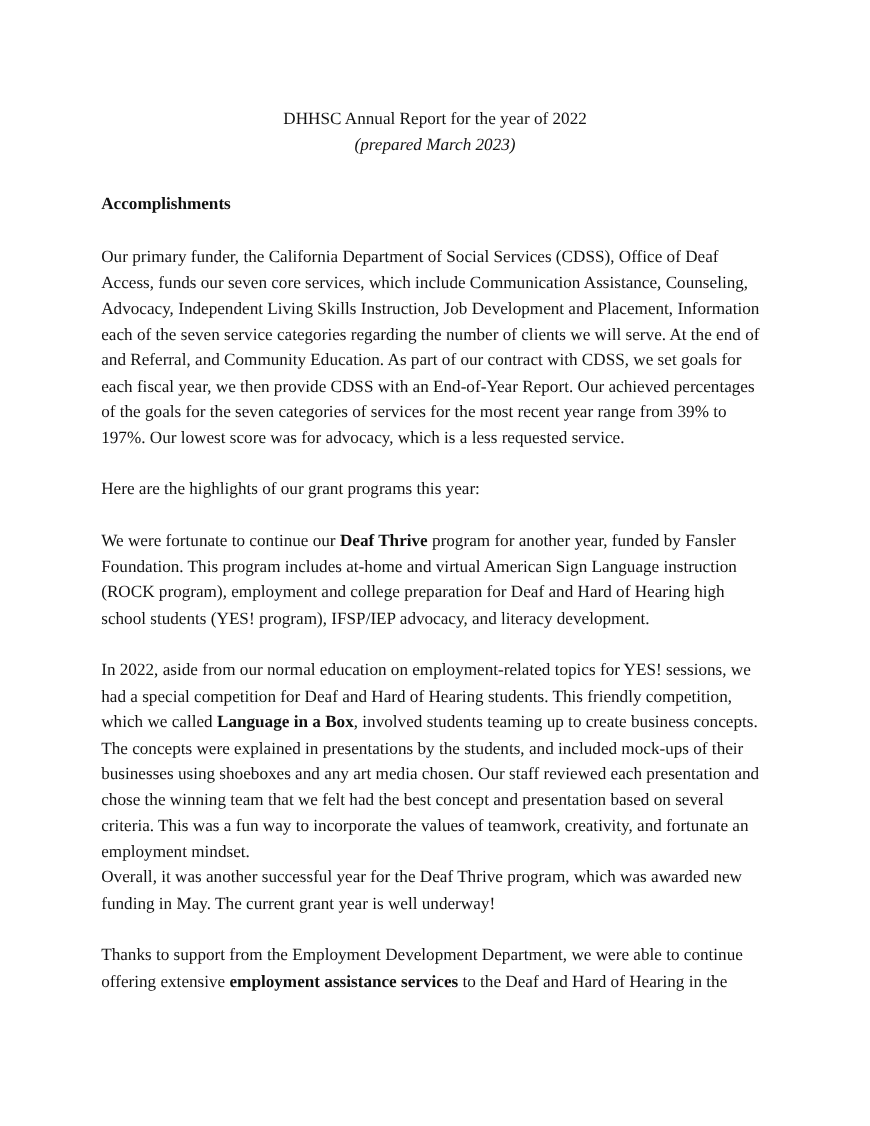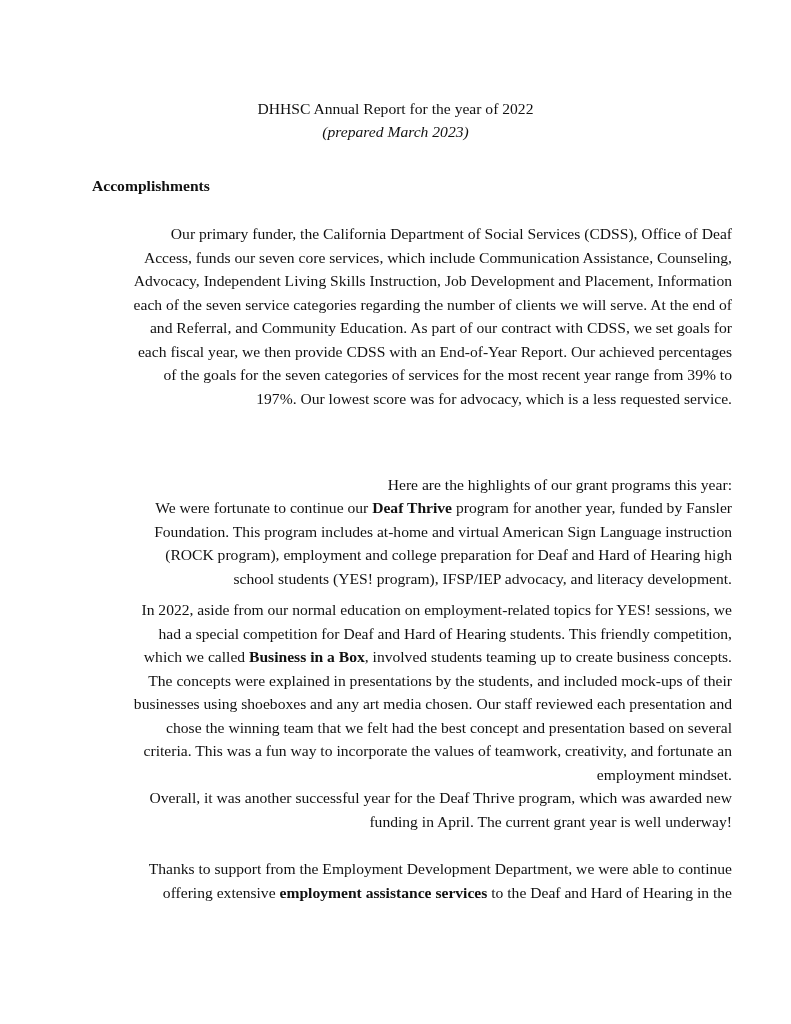"Our primary funder, the California" .line { text-align: right -> none }
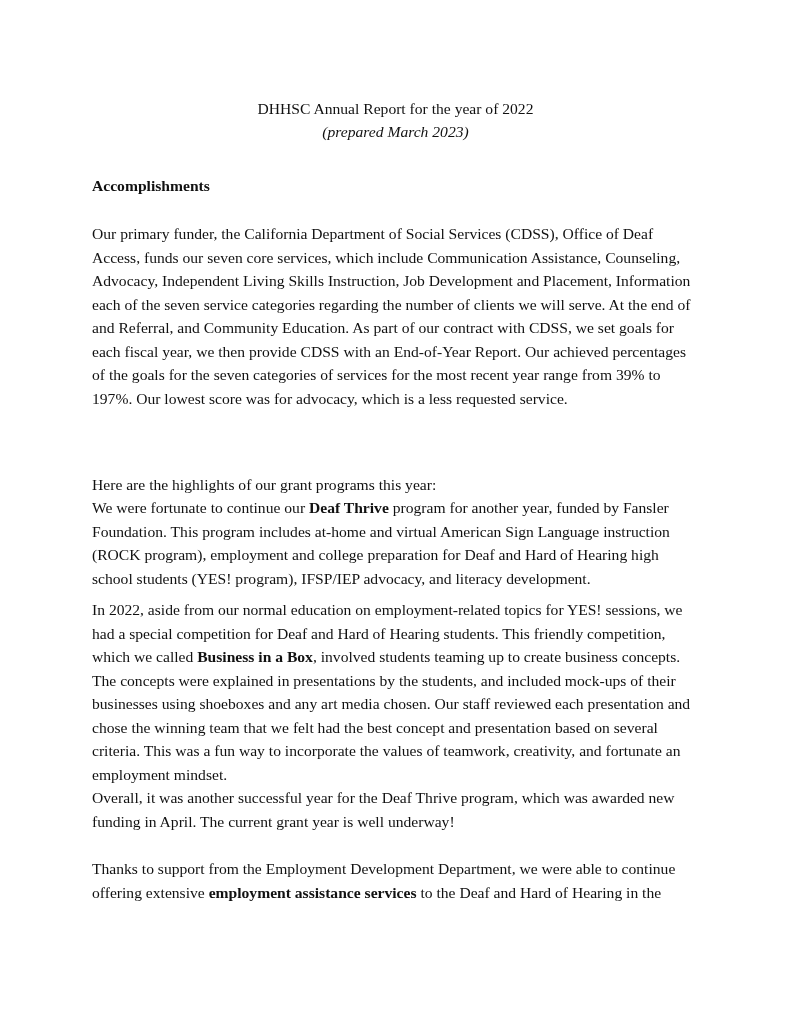"Here are the highlights of" div.para { margin-top: 40px -> none }
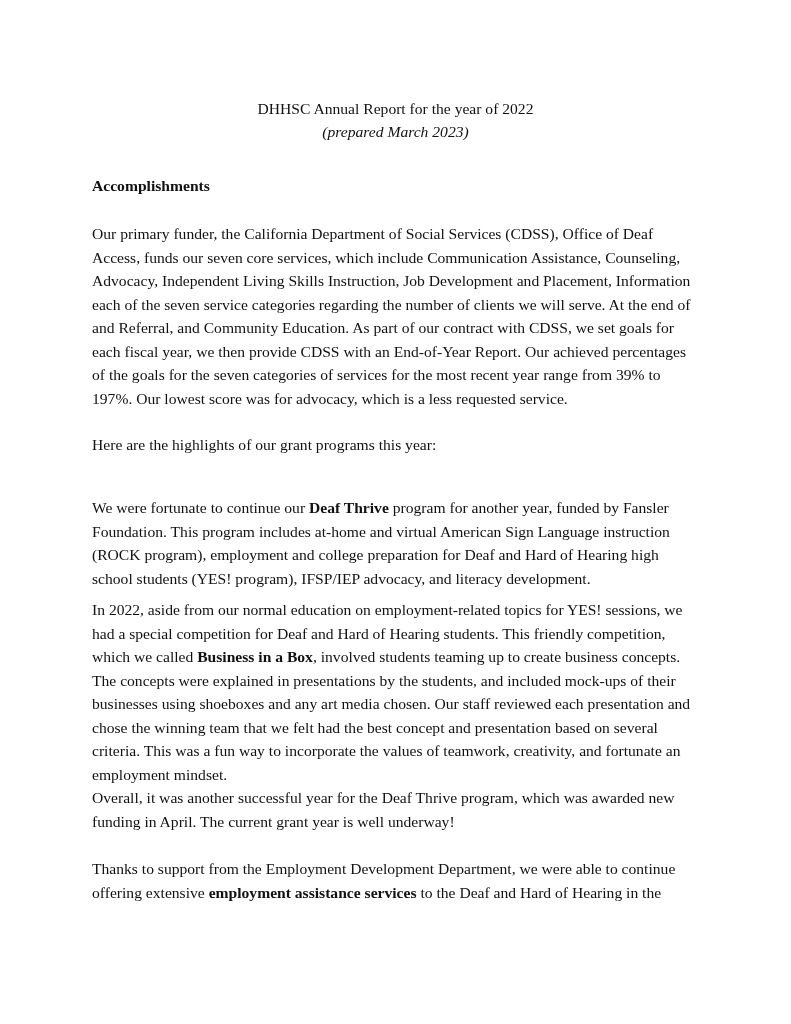"We were fortunate to continue" div.para { margin-top: 16px -> none }
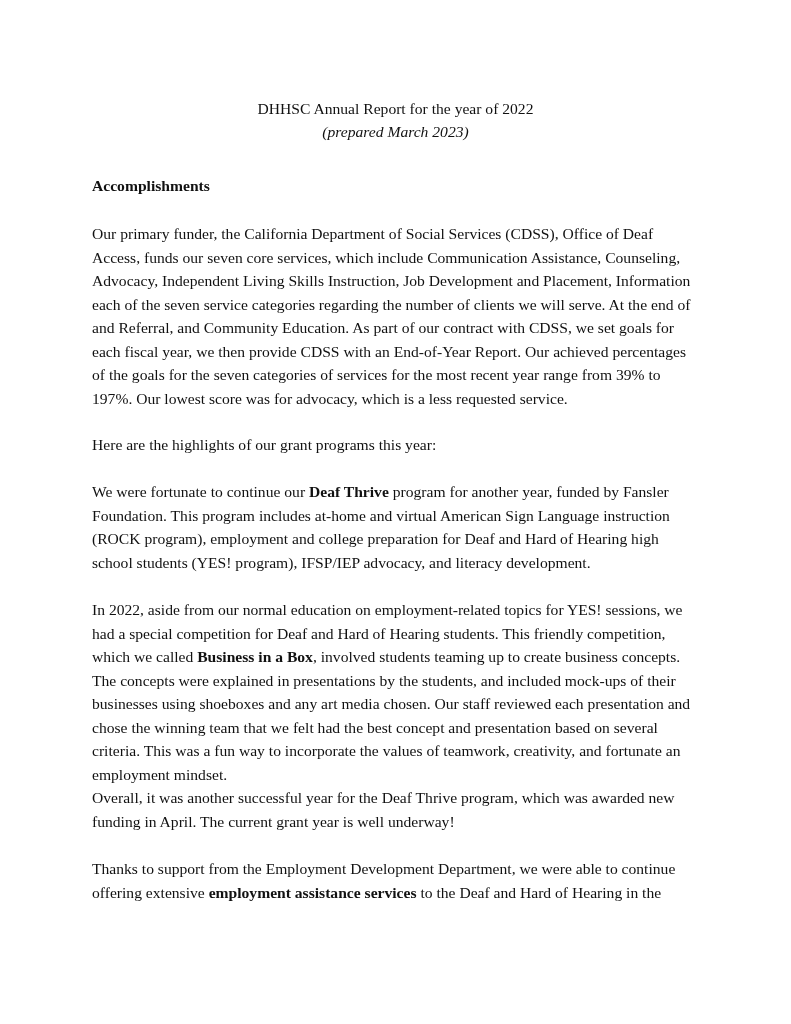"Business in a Box" b { text: Business -> Language }
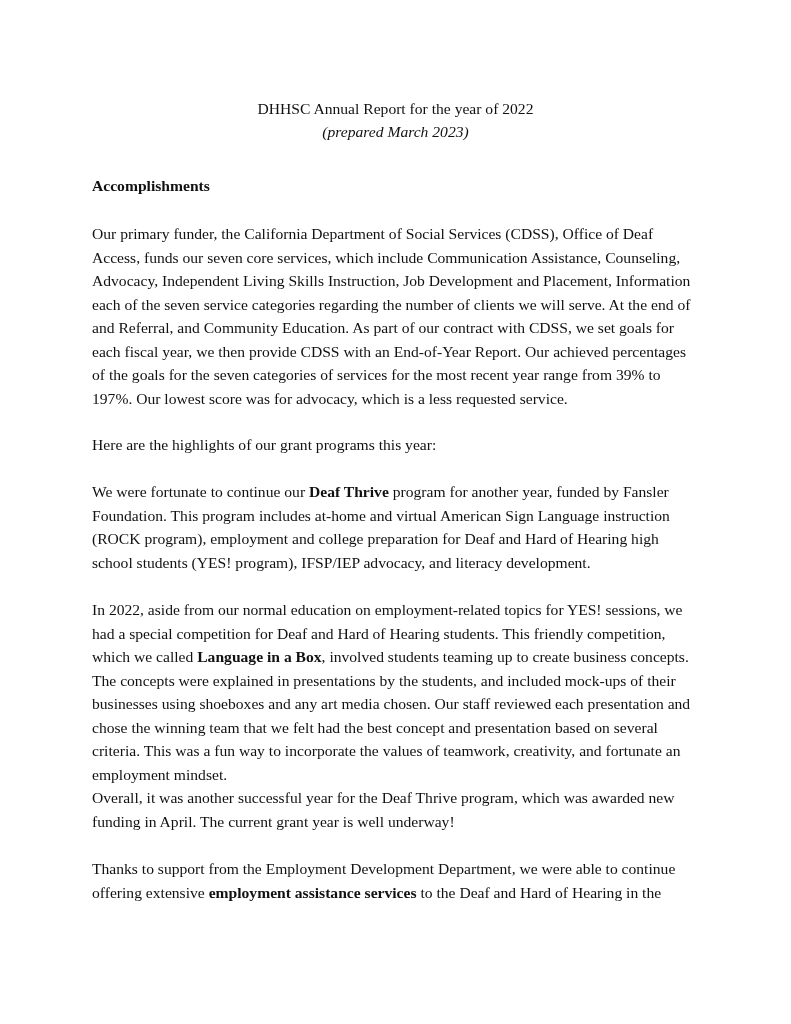"funding in April. The current" span.line { text: April -> May }
